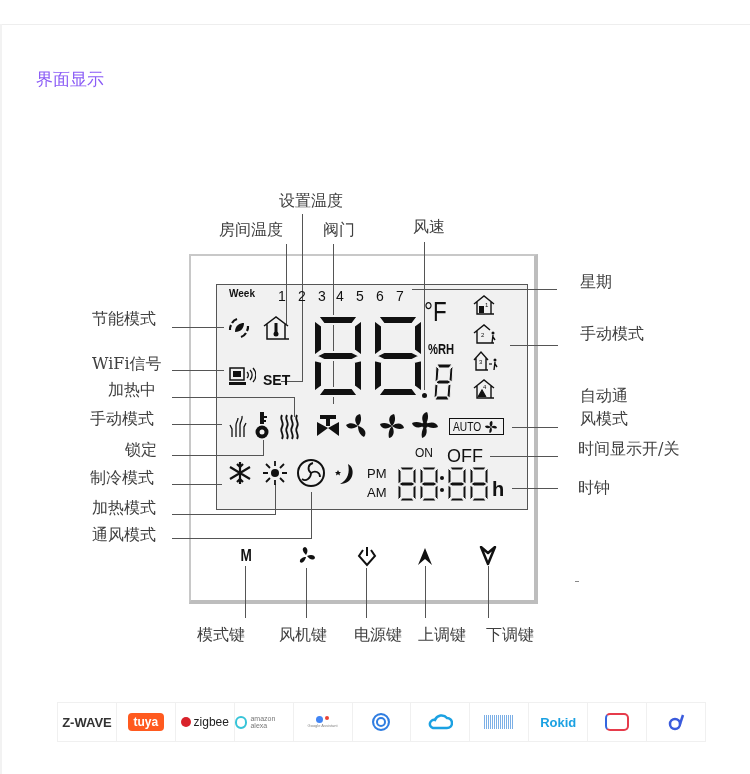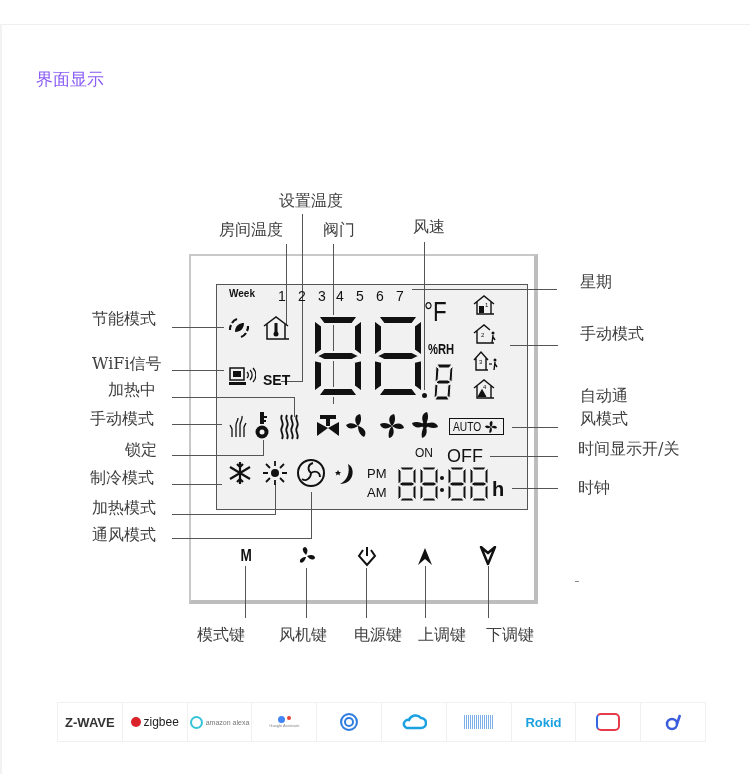"tuya" div.logo { html: none -> <div> <span>tuya</span> </div> }
